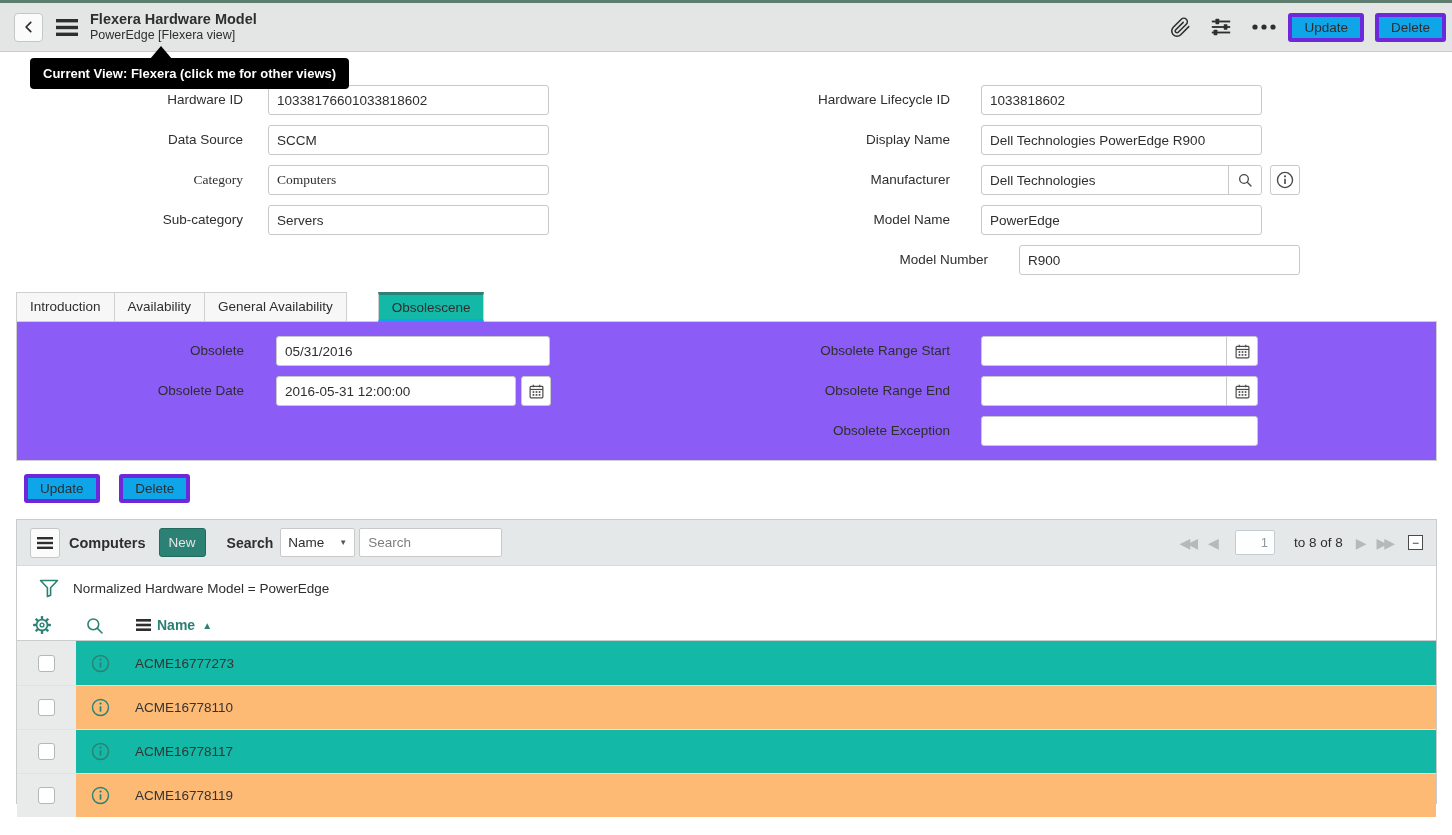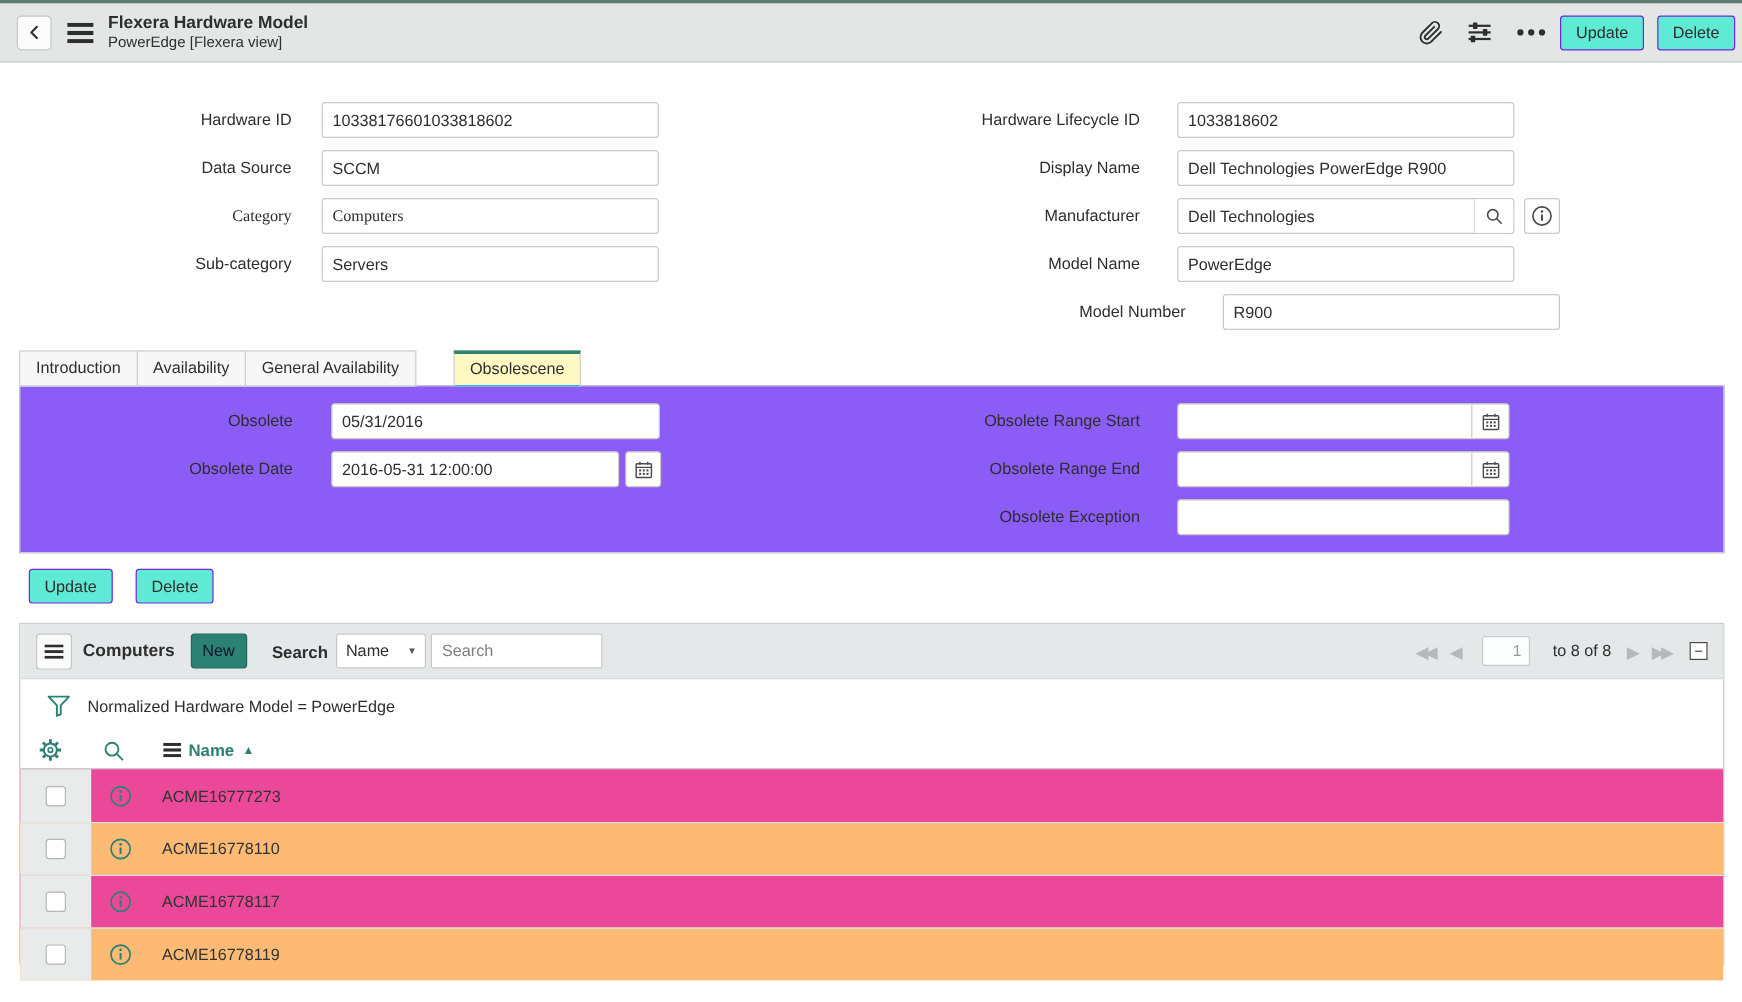"Update" .btn { background: #5eead4 -> #0ea5e9; border: 1px solid #6d28d9 -> 4px solid #6d28d9 }
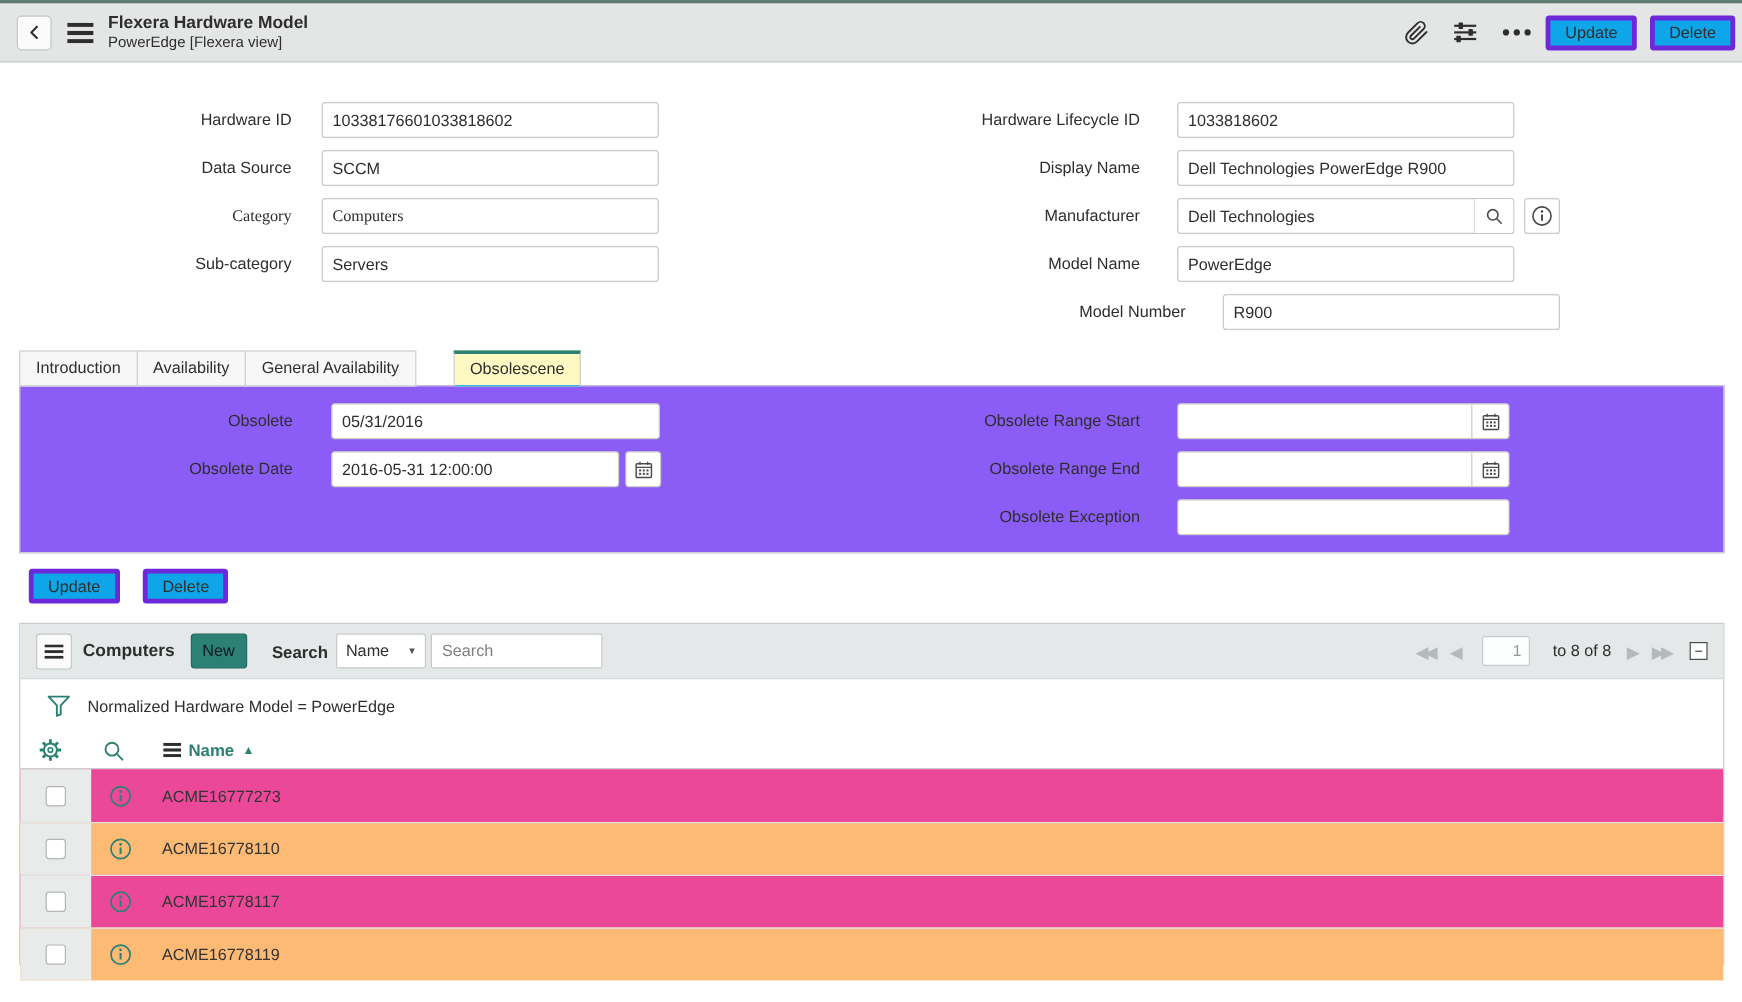"Current View: Flexera (click me" div.view-tooltip { html: none -> <div> <span>Current View: Flexera (click me for other views)</span> </div> }
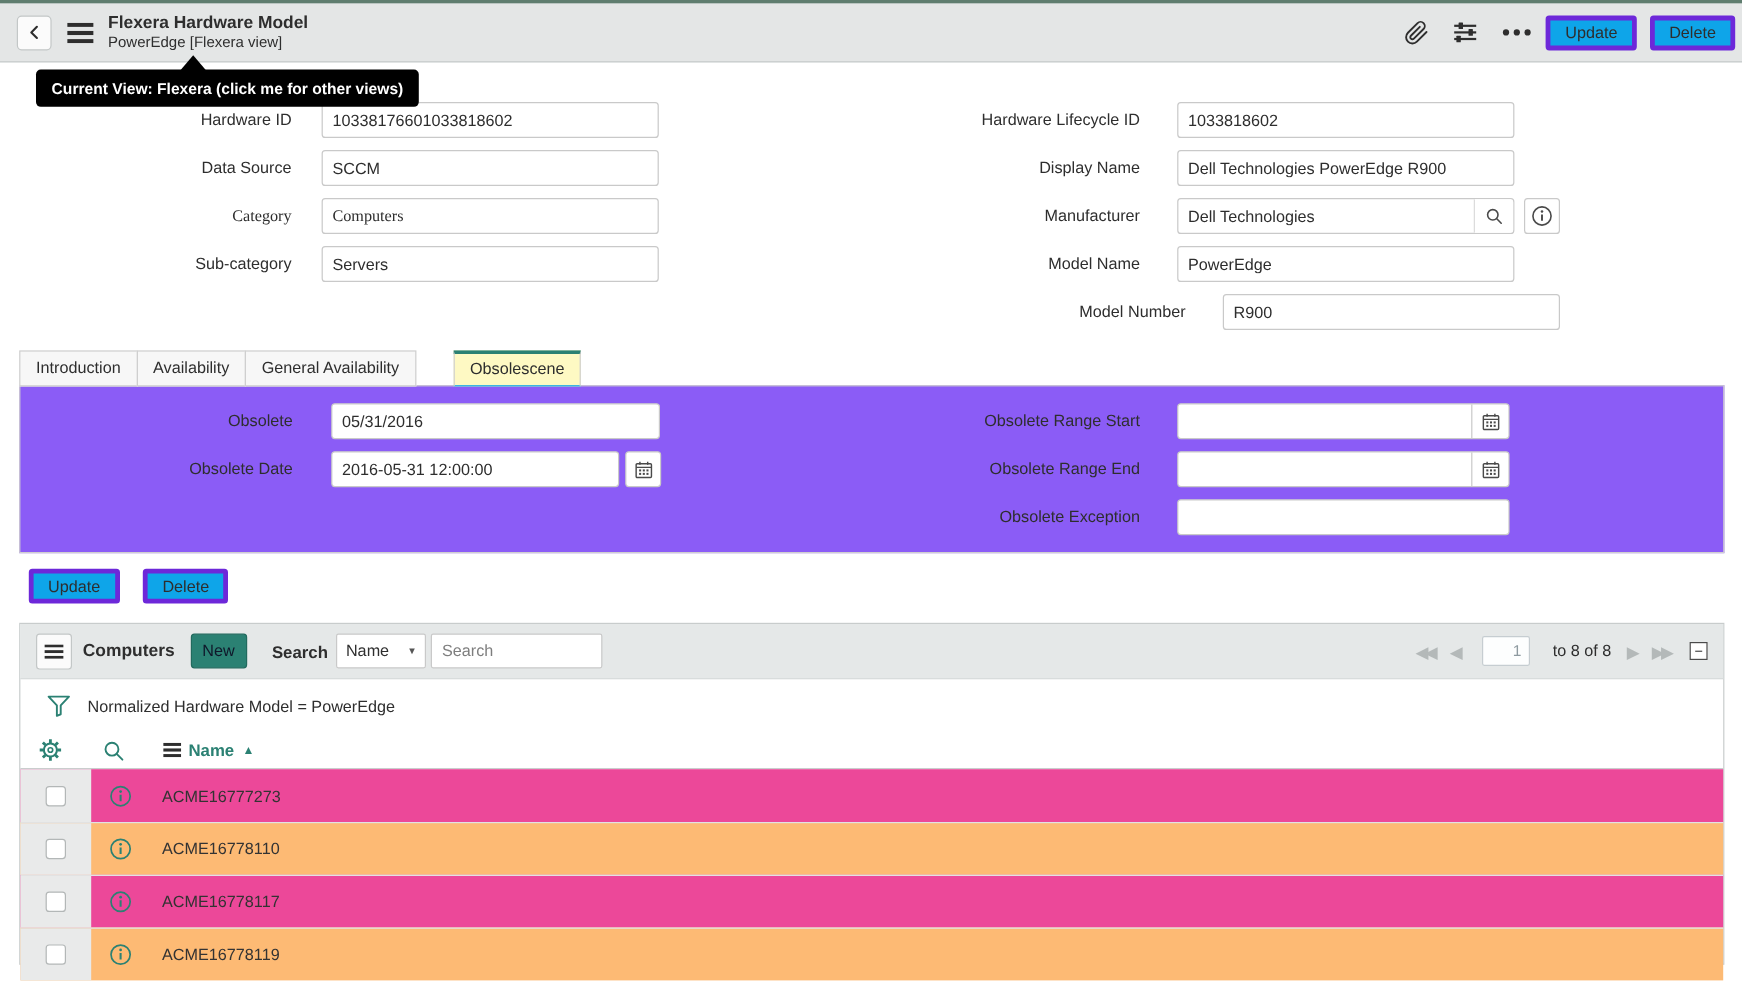"Obsolescene" .tab.active { background: #fef9c3 -> #14b8a6; border-bottom: 1px solid #0ea5e9 -> 3px solid #0ea5e9 }
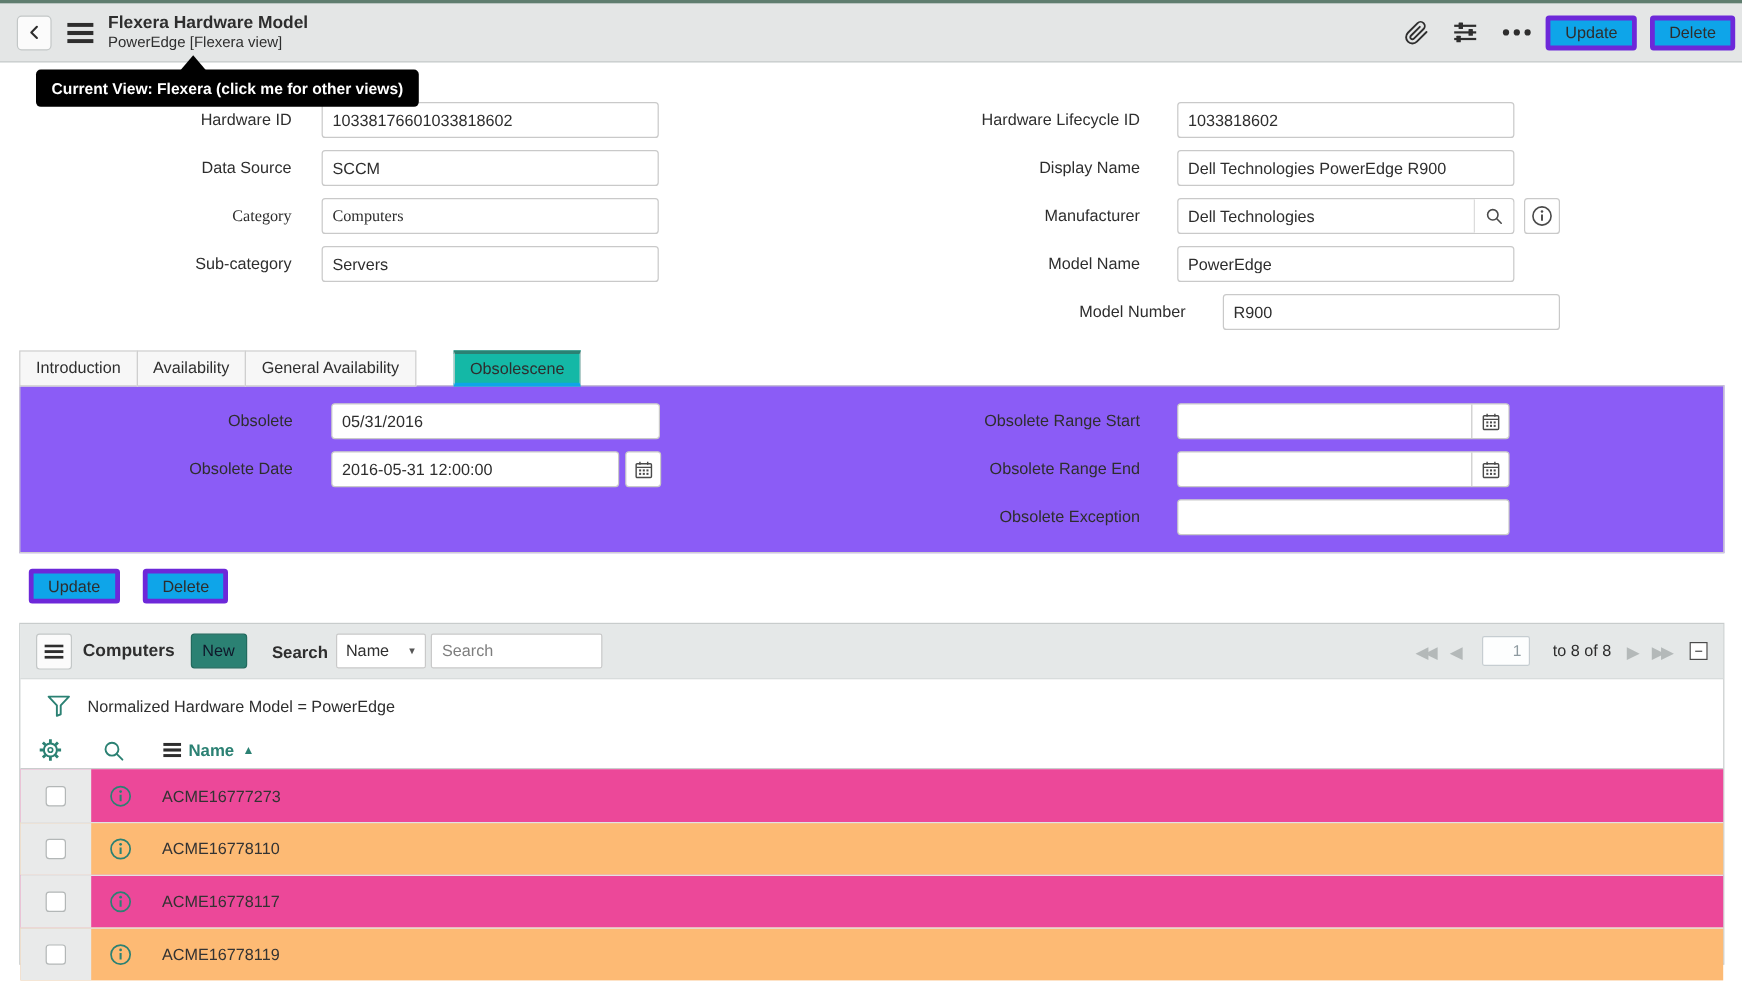"New" .new-btn { color: #0f172a -> #e5e5e5 }
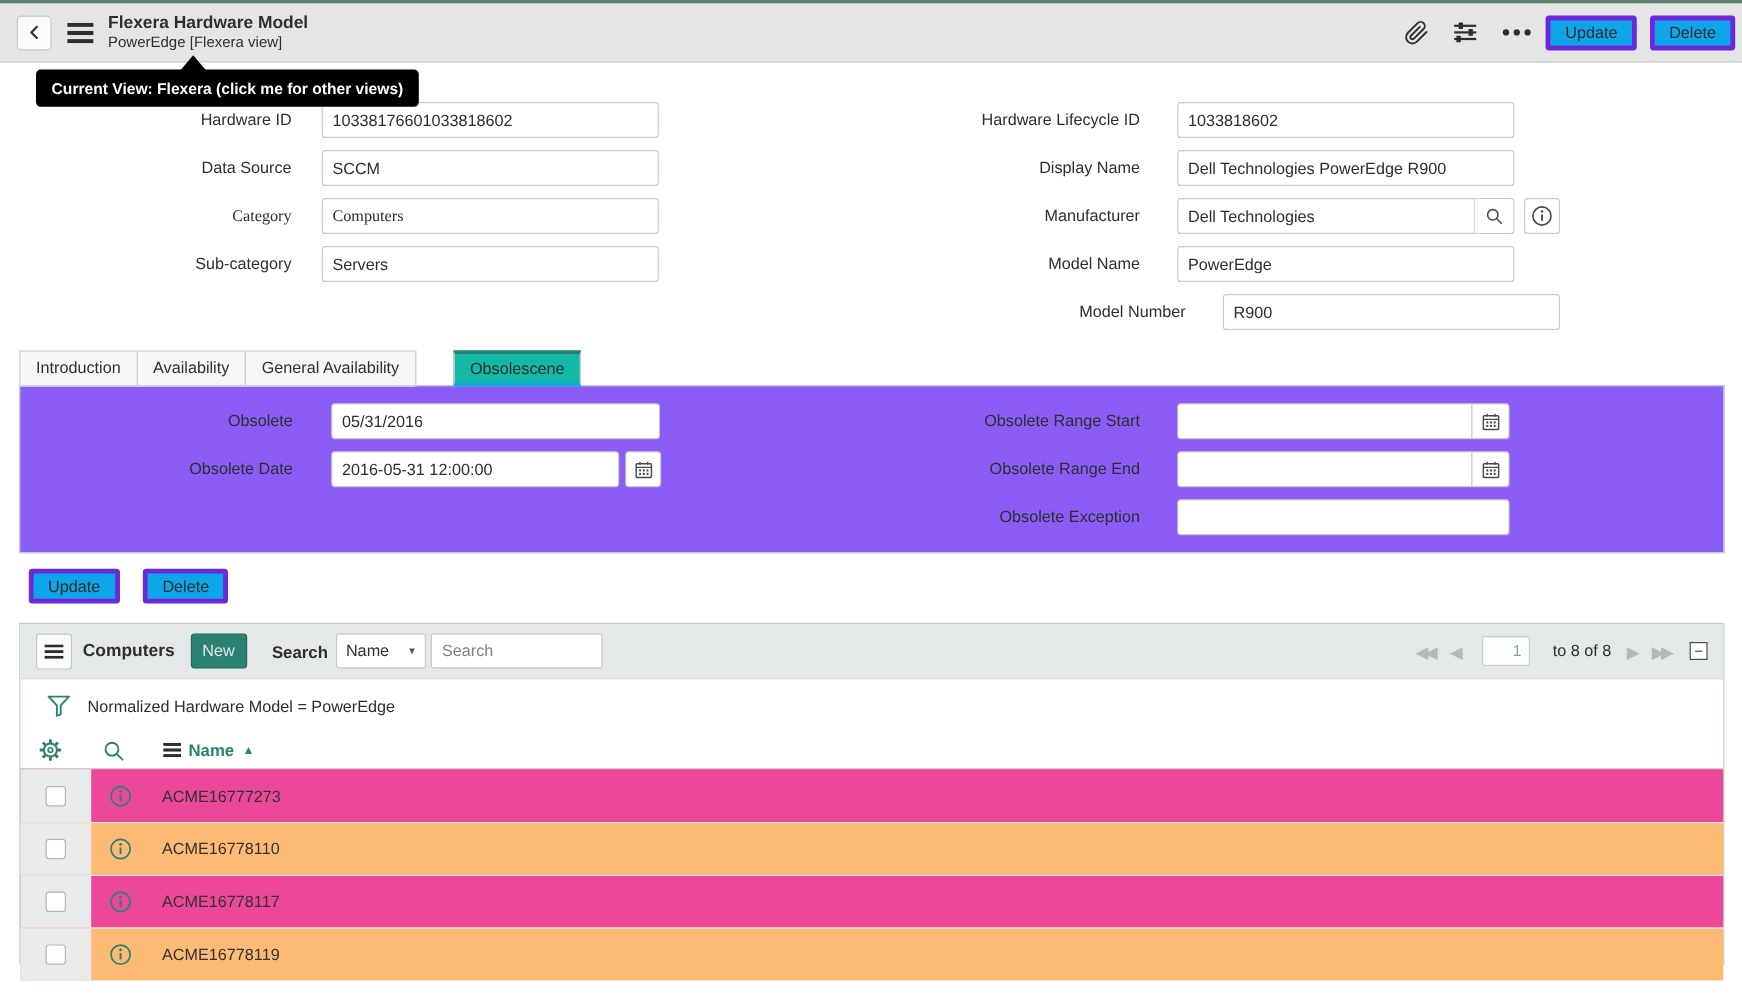"ACME16777273" .lrow { background: #ec4899 -> #14b8a6 }
